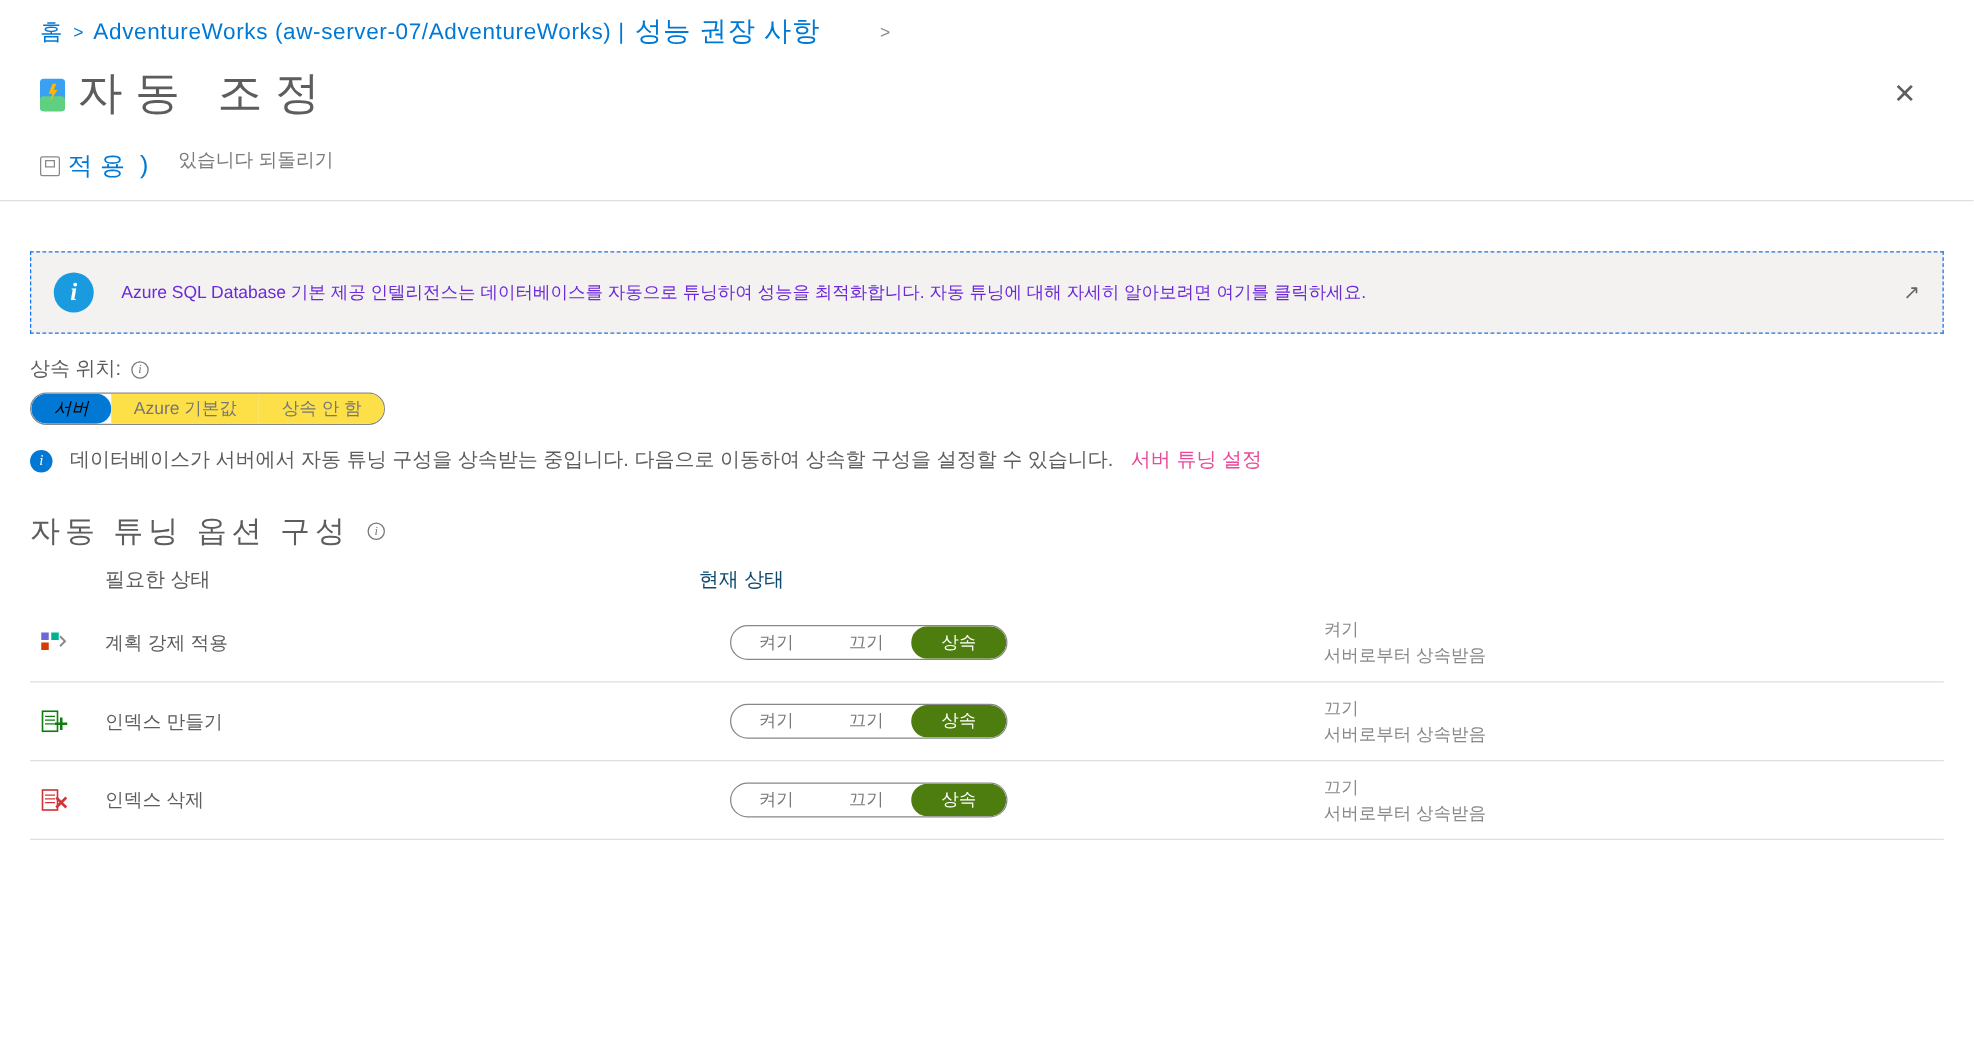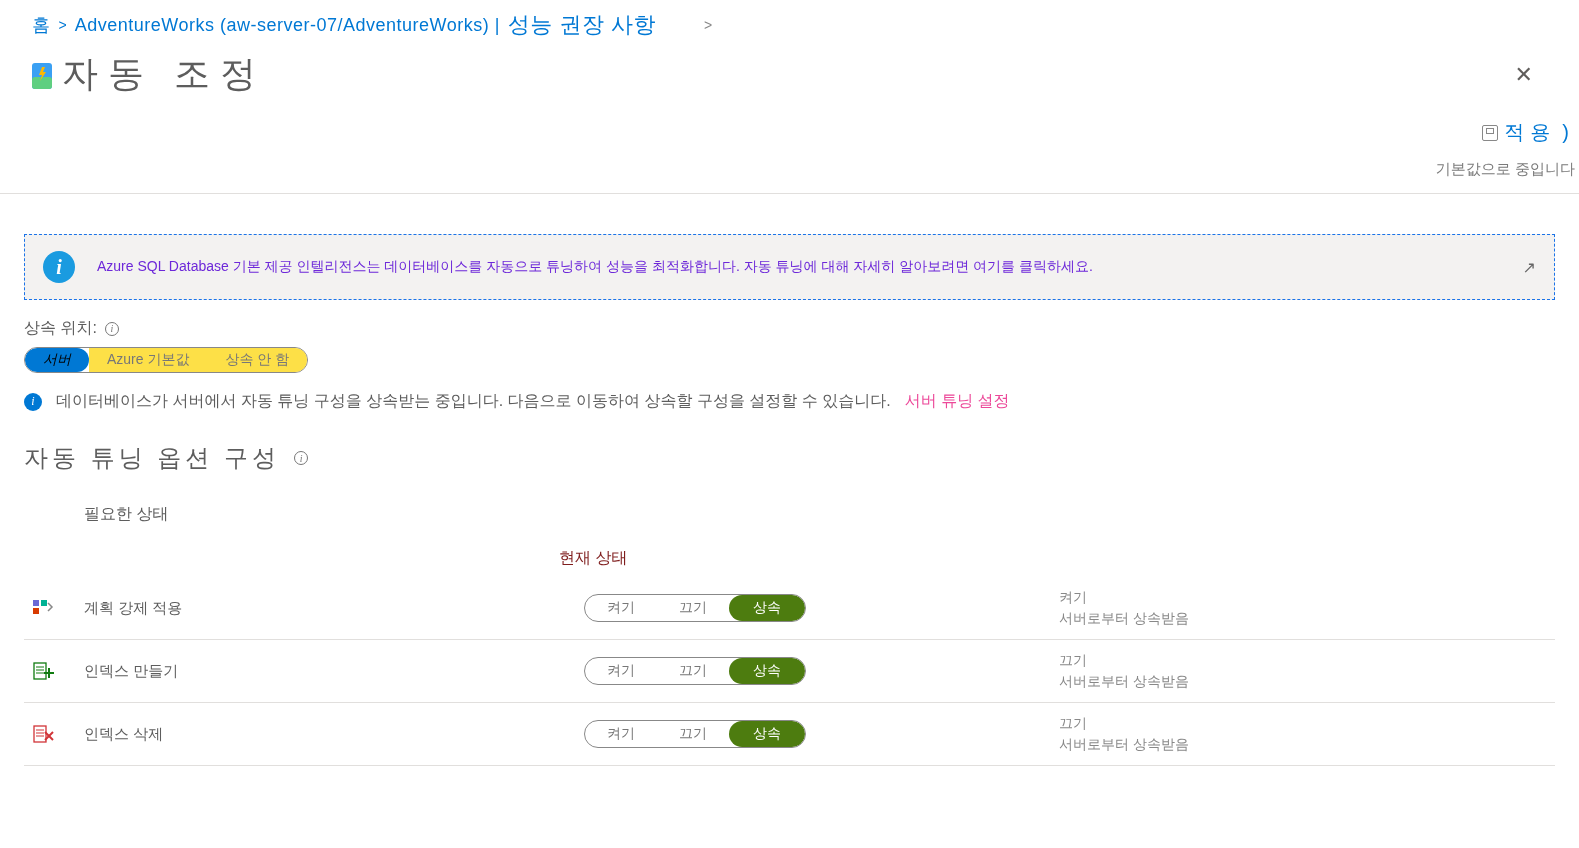"적용" .toolbar { align-items: flex-end -> flex-start; flex-direction: column -> none }
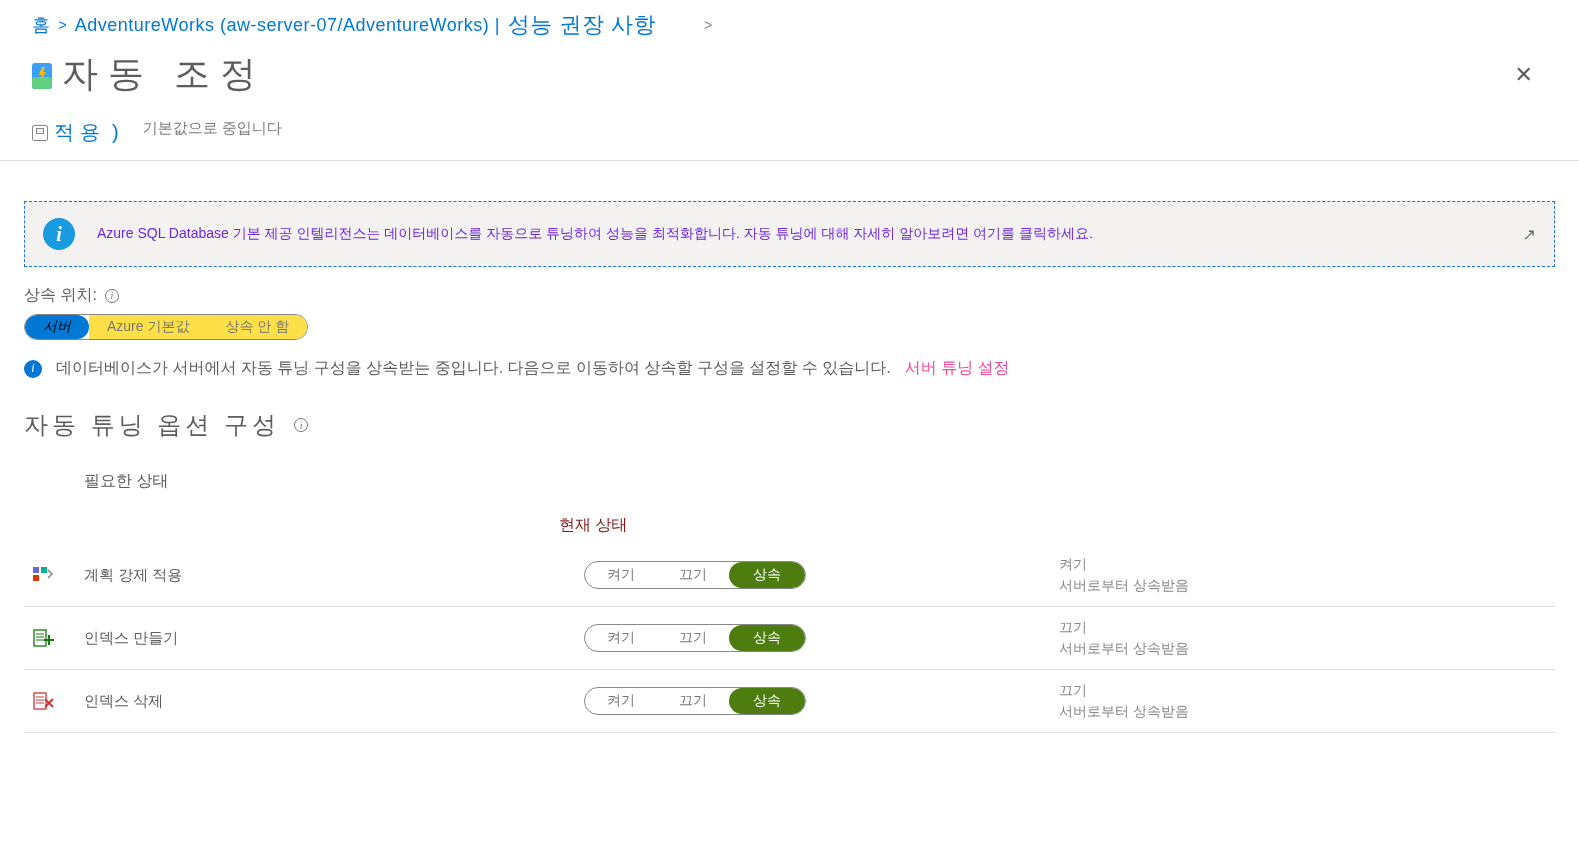"기본값으로 중입니다" button.tool-btn { text: 기본값으로 중입니다 -> 있습니다 되돌리기 }
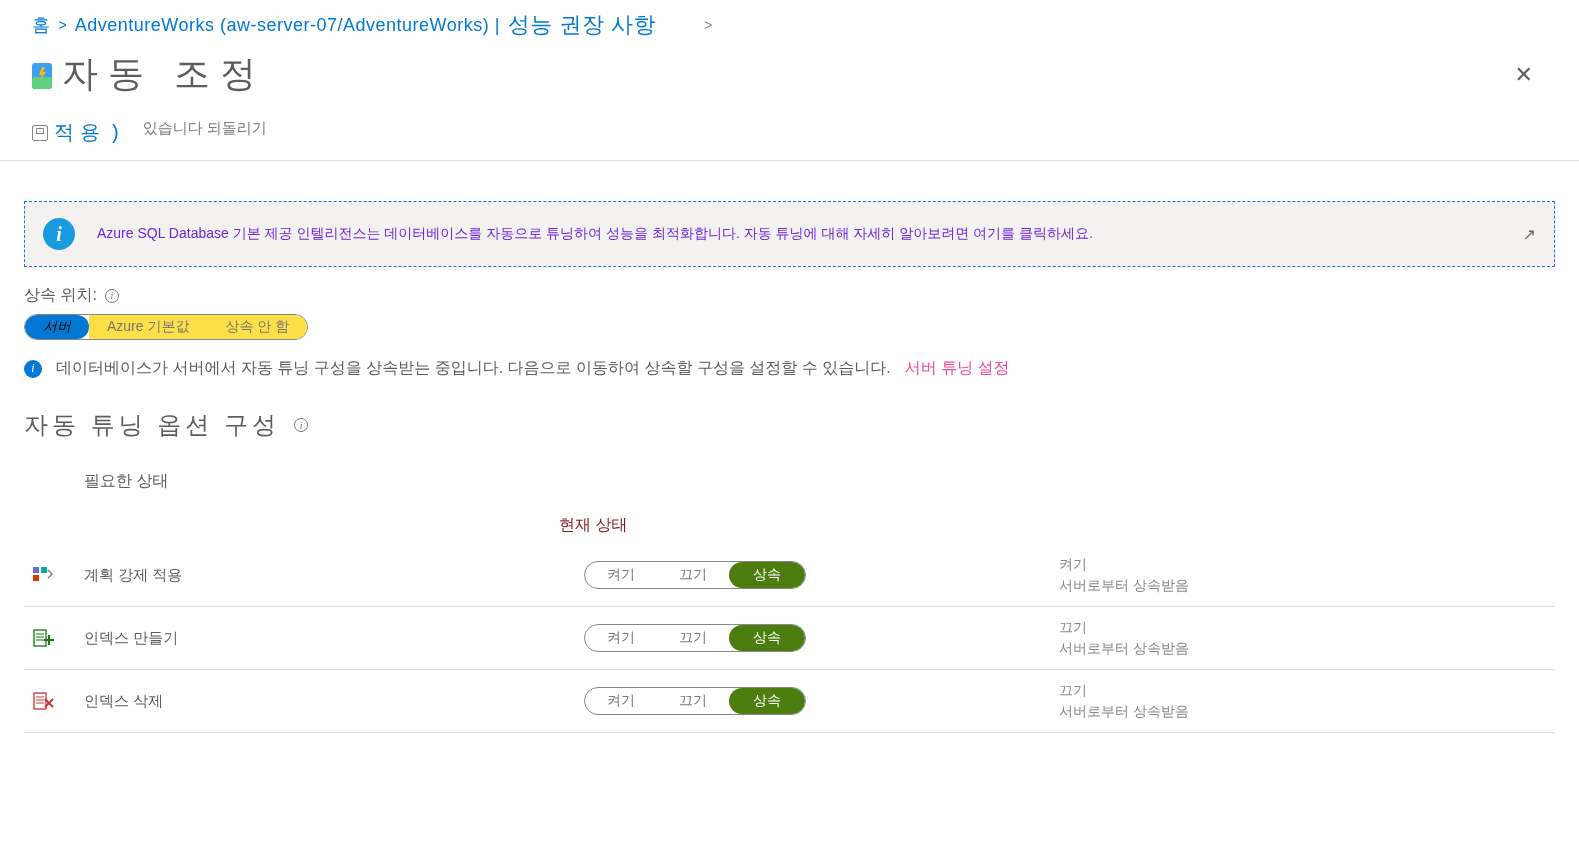"자동 튜닝 옵션 구성" .section-heading-row { margin-bottom: 24px -> 7px }
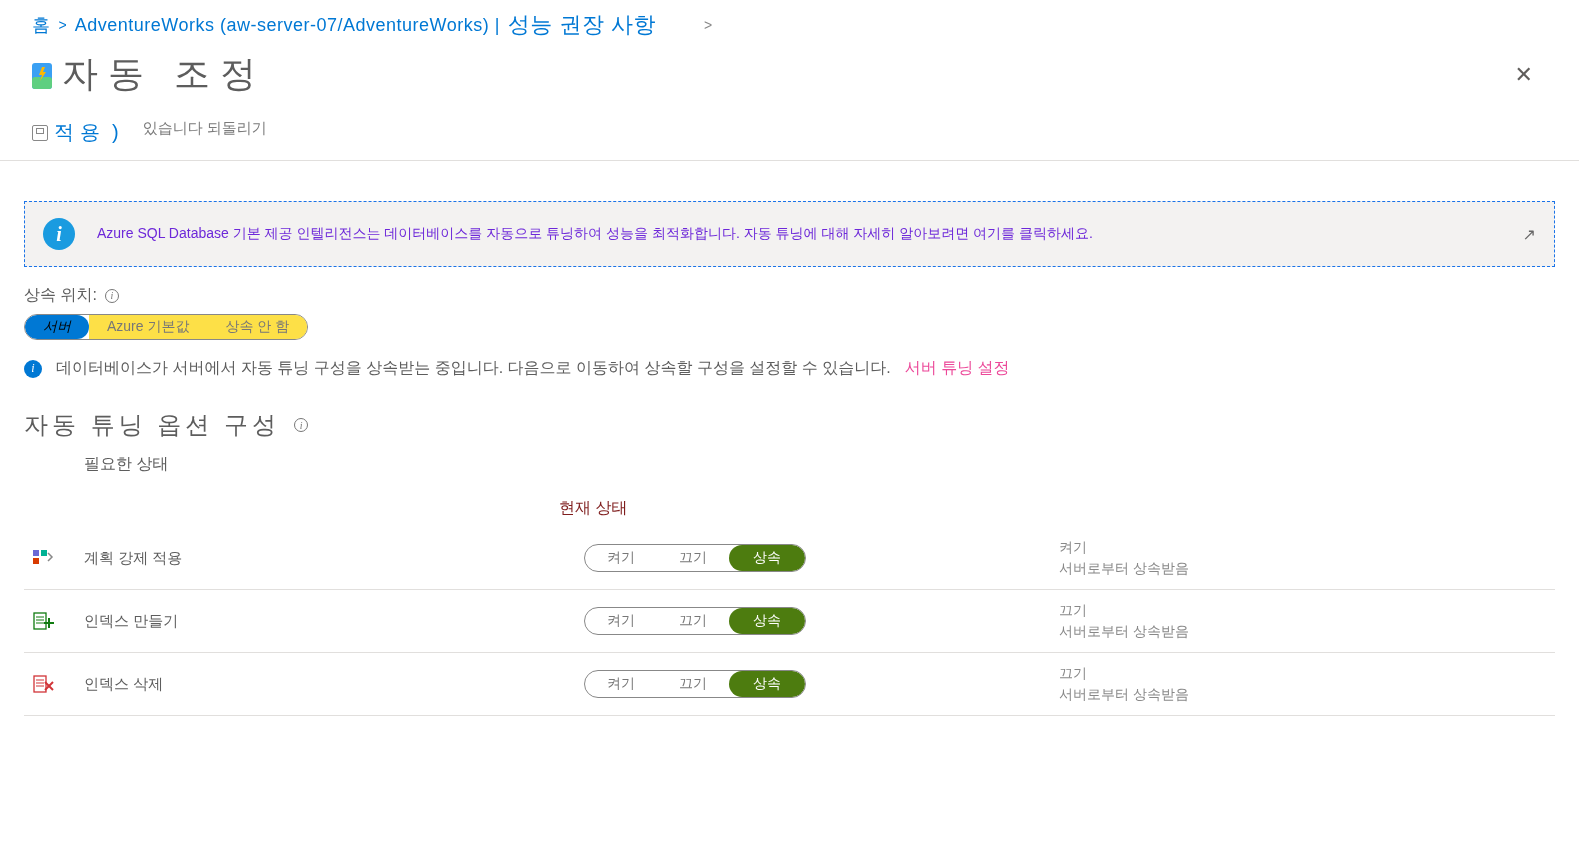"현재 상태" .col-current { color: #7f1d1d -> #0c4a6e; margin-top: 44px -> none }
